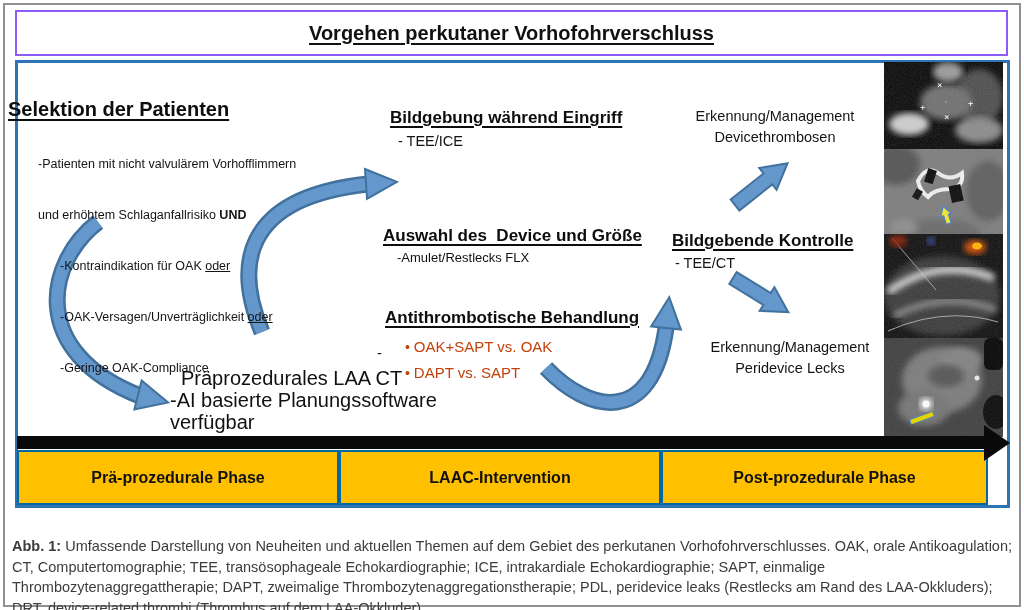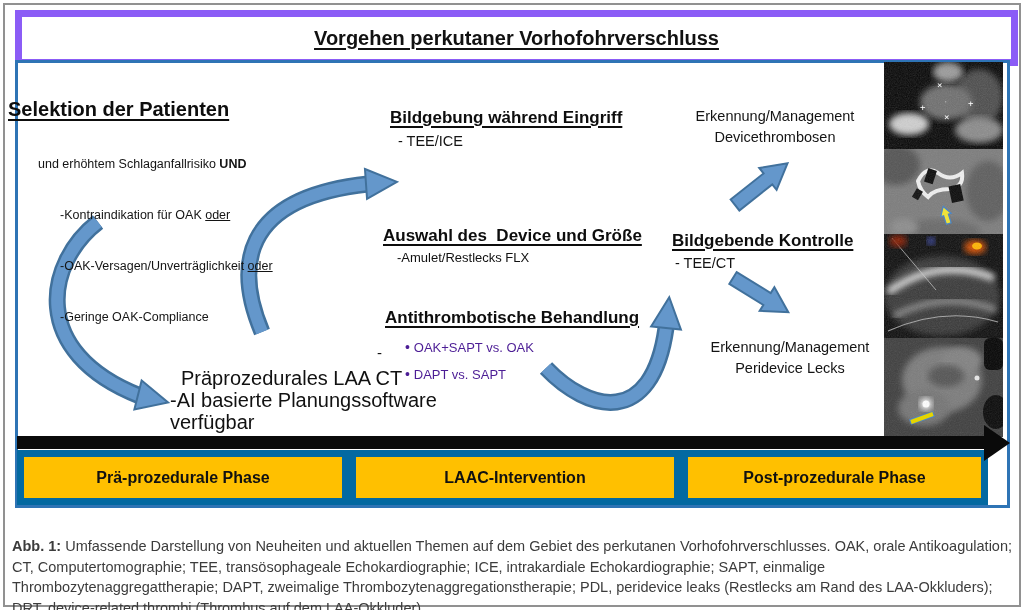"Vorgehen perkutaner Vorhofohrverschluss" .title-box { border: 7px solid #8b5cf6 -> 2px solid #8b5cf6 }
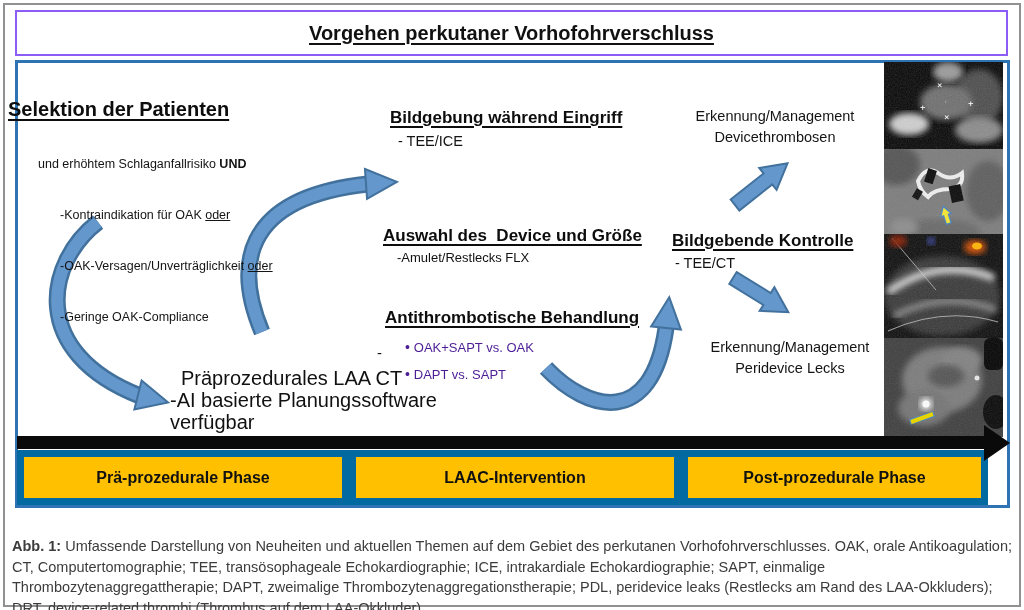"-Patienten mit nicht valvulärem" div { html: none -> <div>-Patienten mit nicht valvulärem Vorhofflimmern</div> }
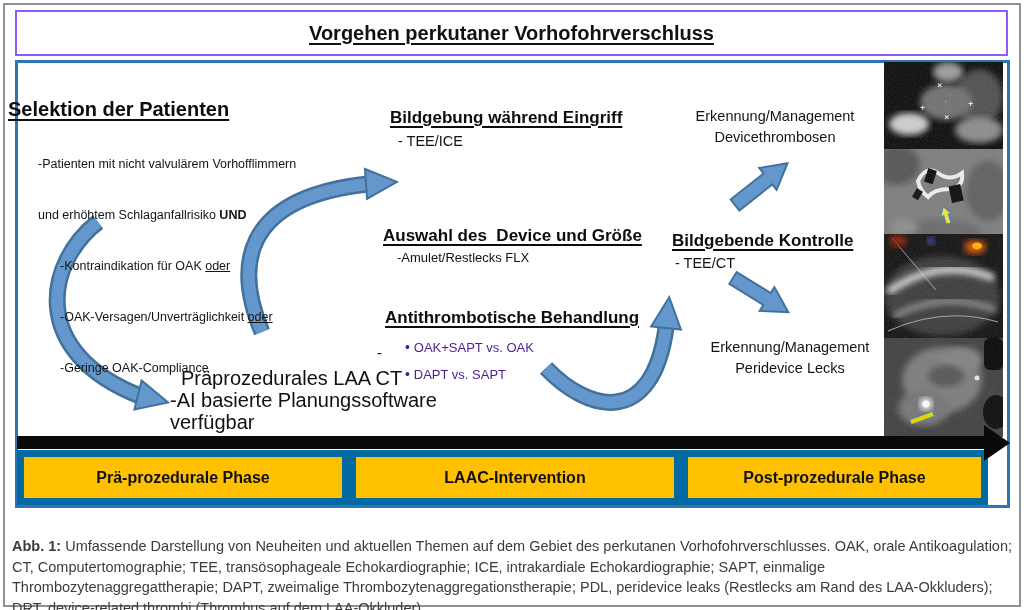"OAK+SAPT vs. OAK" ul.blt { color: #4c1d95 -> #c2410c; font-size: 13px -> 15px }
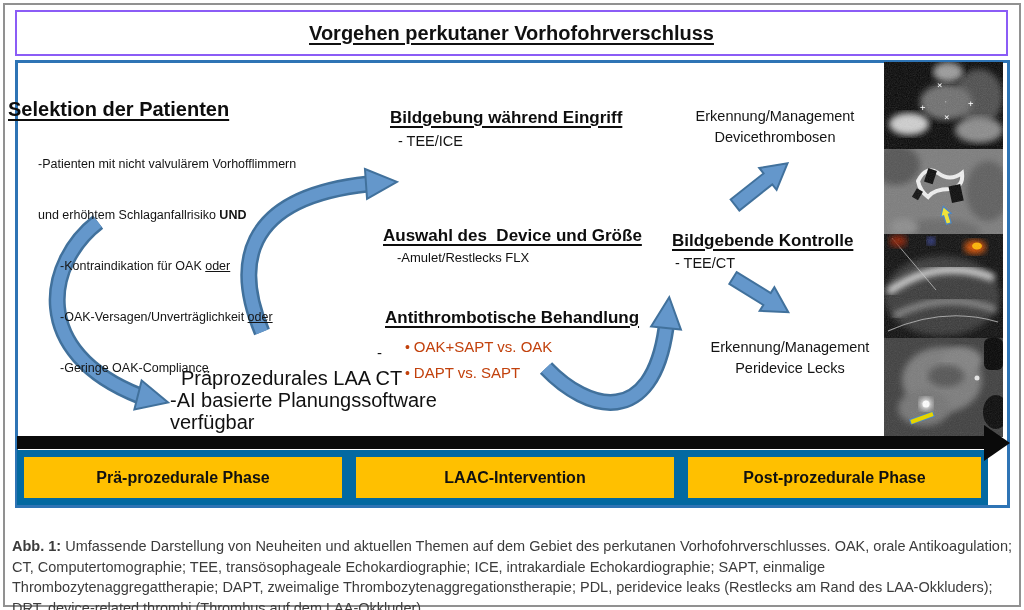"Prä-prozedurale Phase" .phase { border: 7px solid #0369a1 -> 2px solid #0369a1 }
